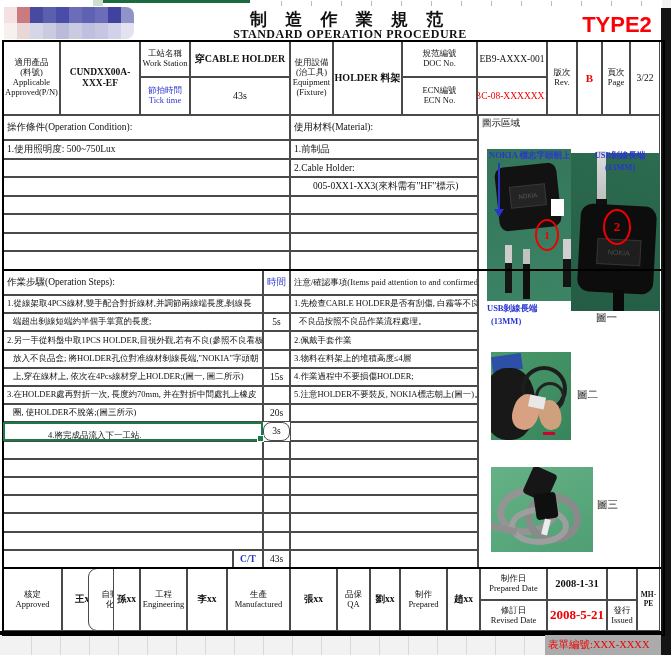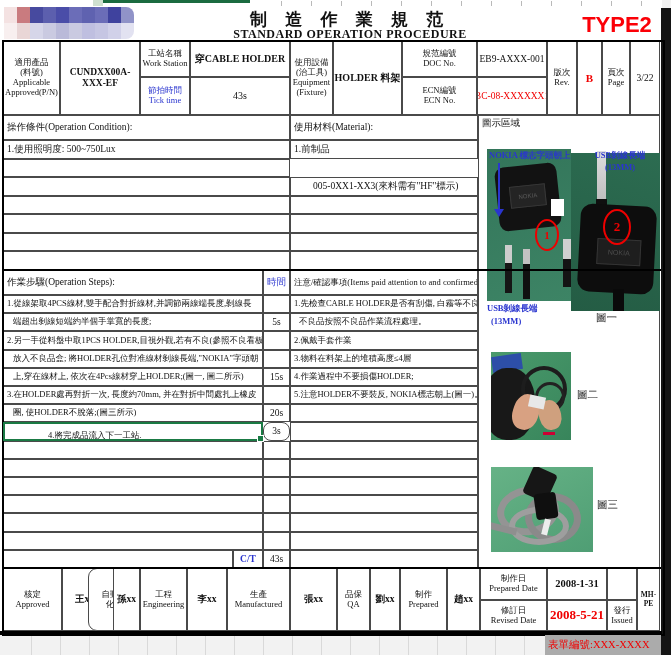"2.Cable Holder:" div.c { html: none -> <div>2.Cable Holder:</div> }
